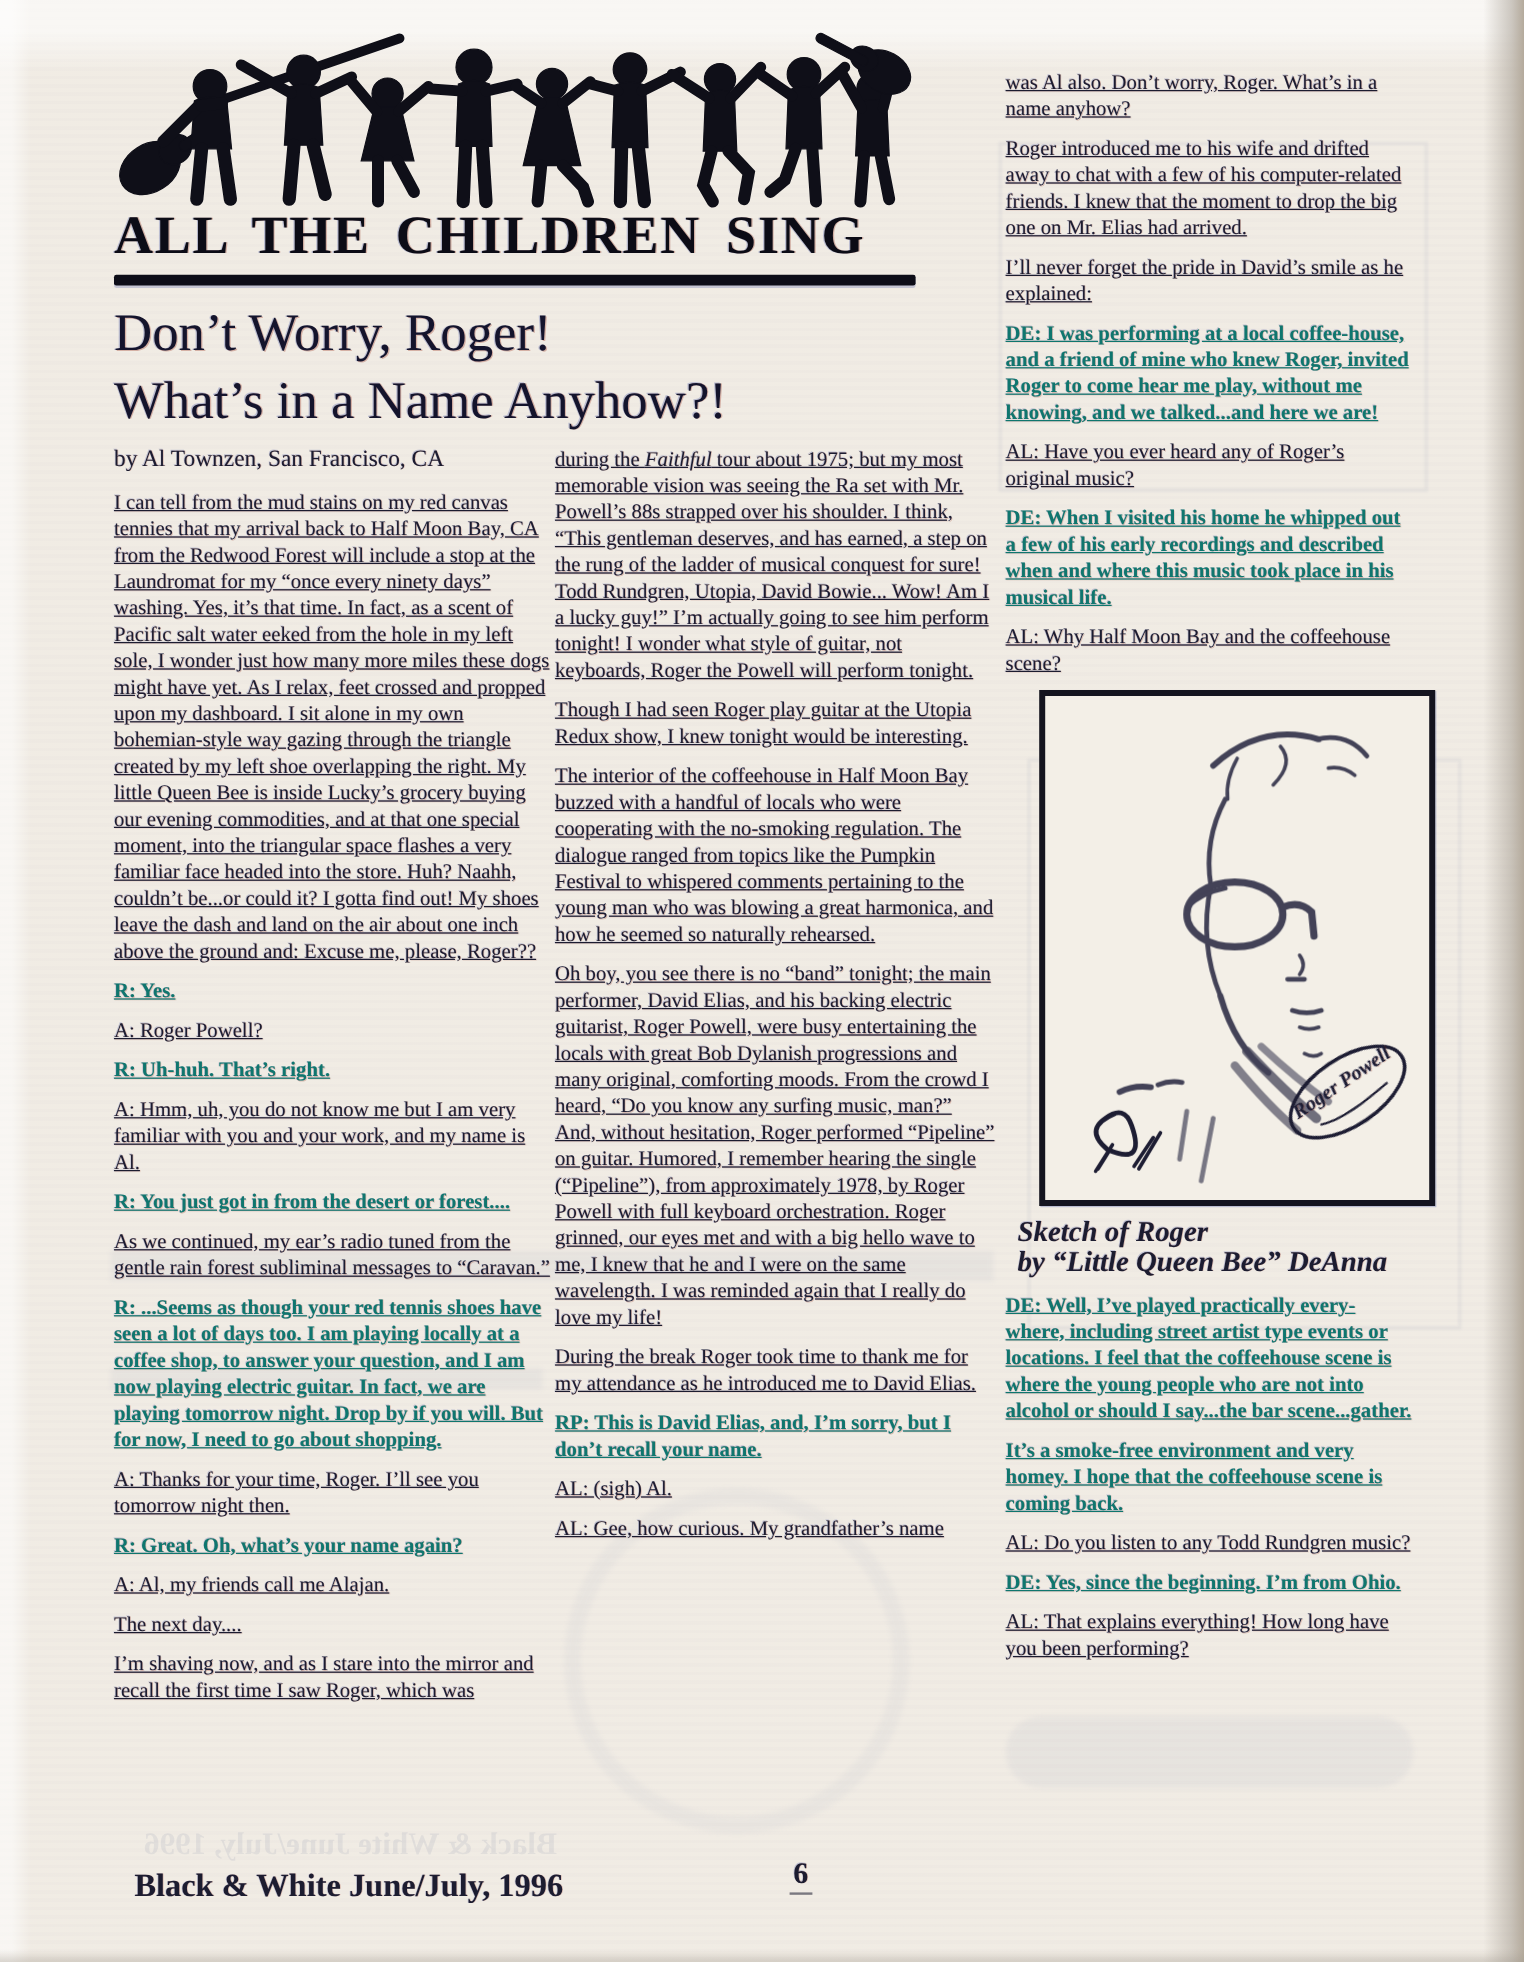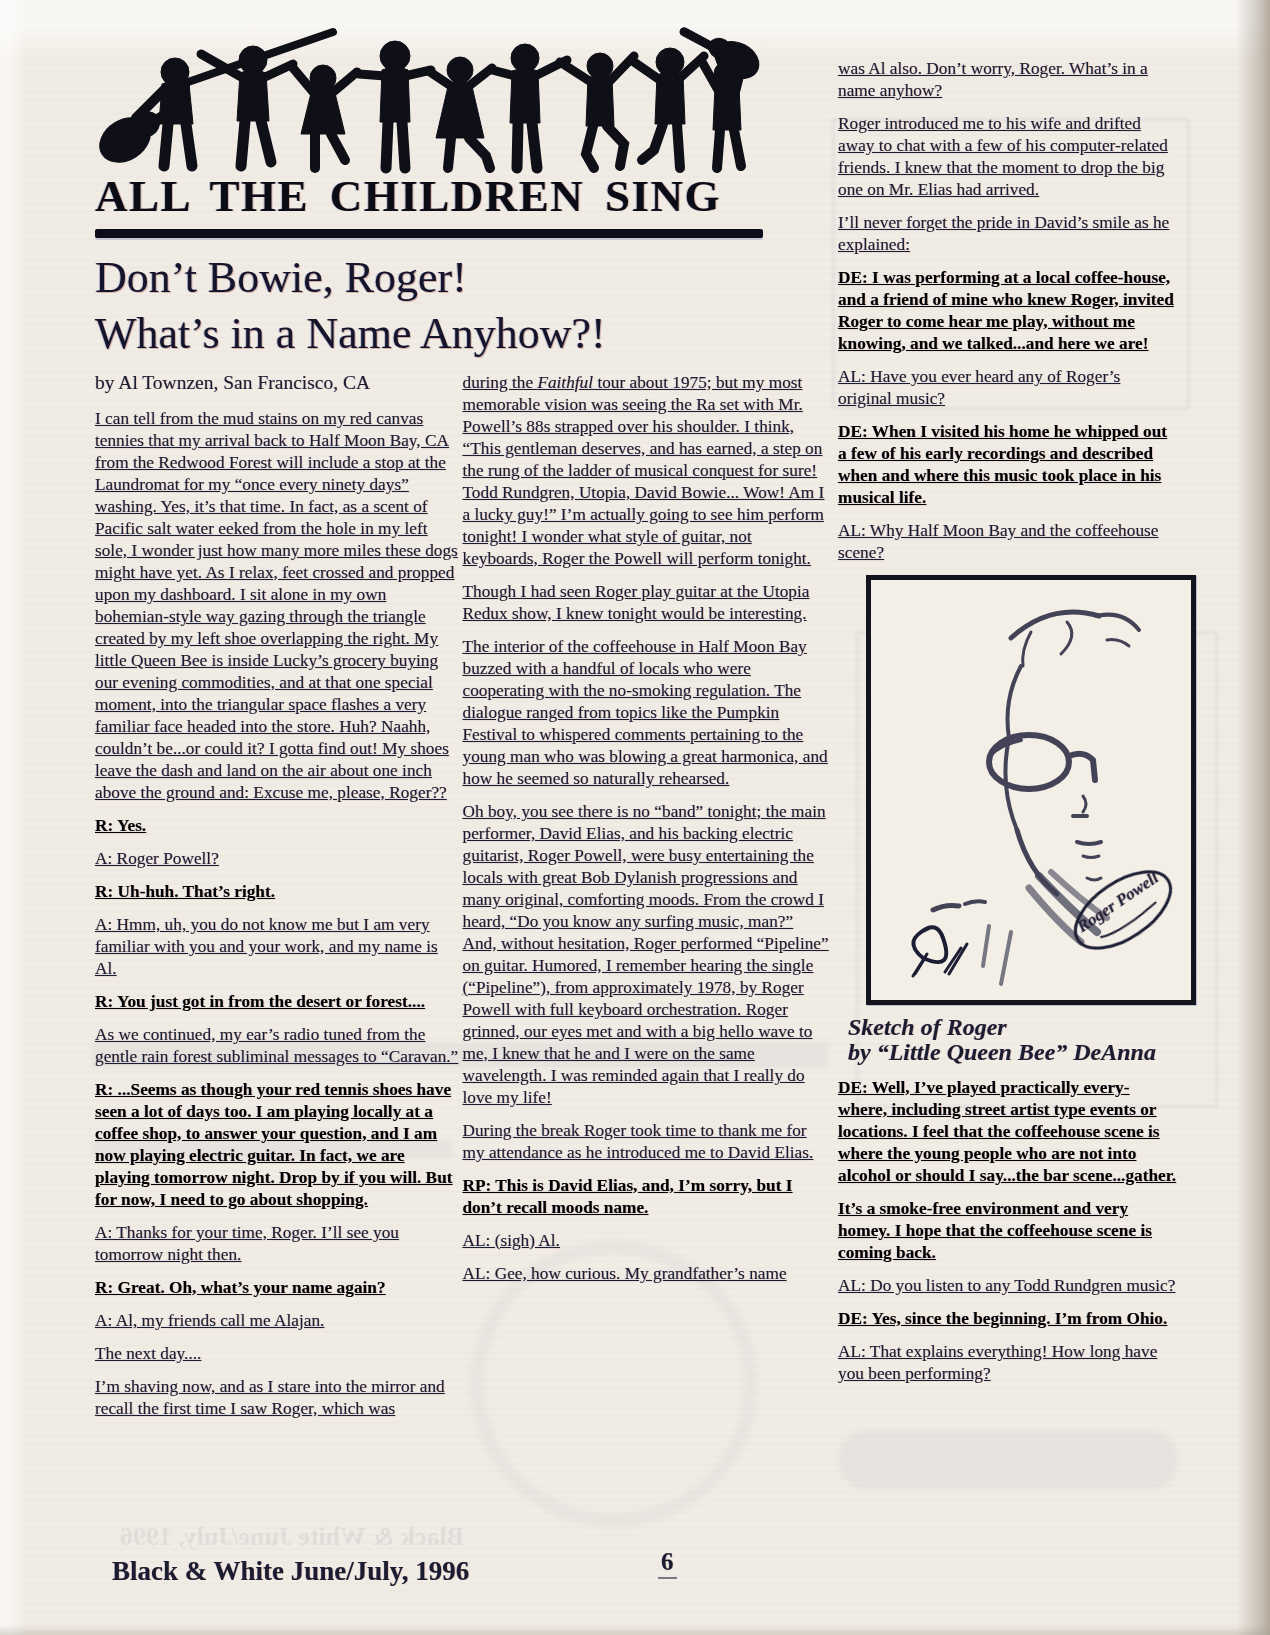"Don’t Bowie, Roger!" div { text: Bowie -> Worry }
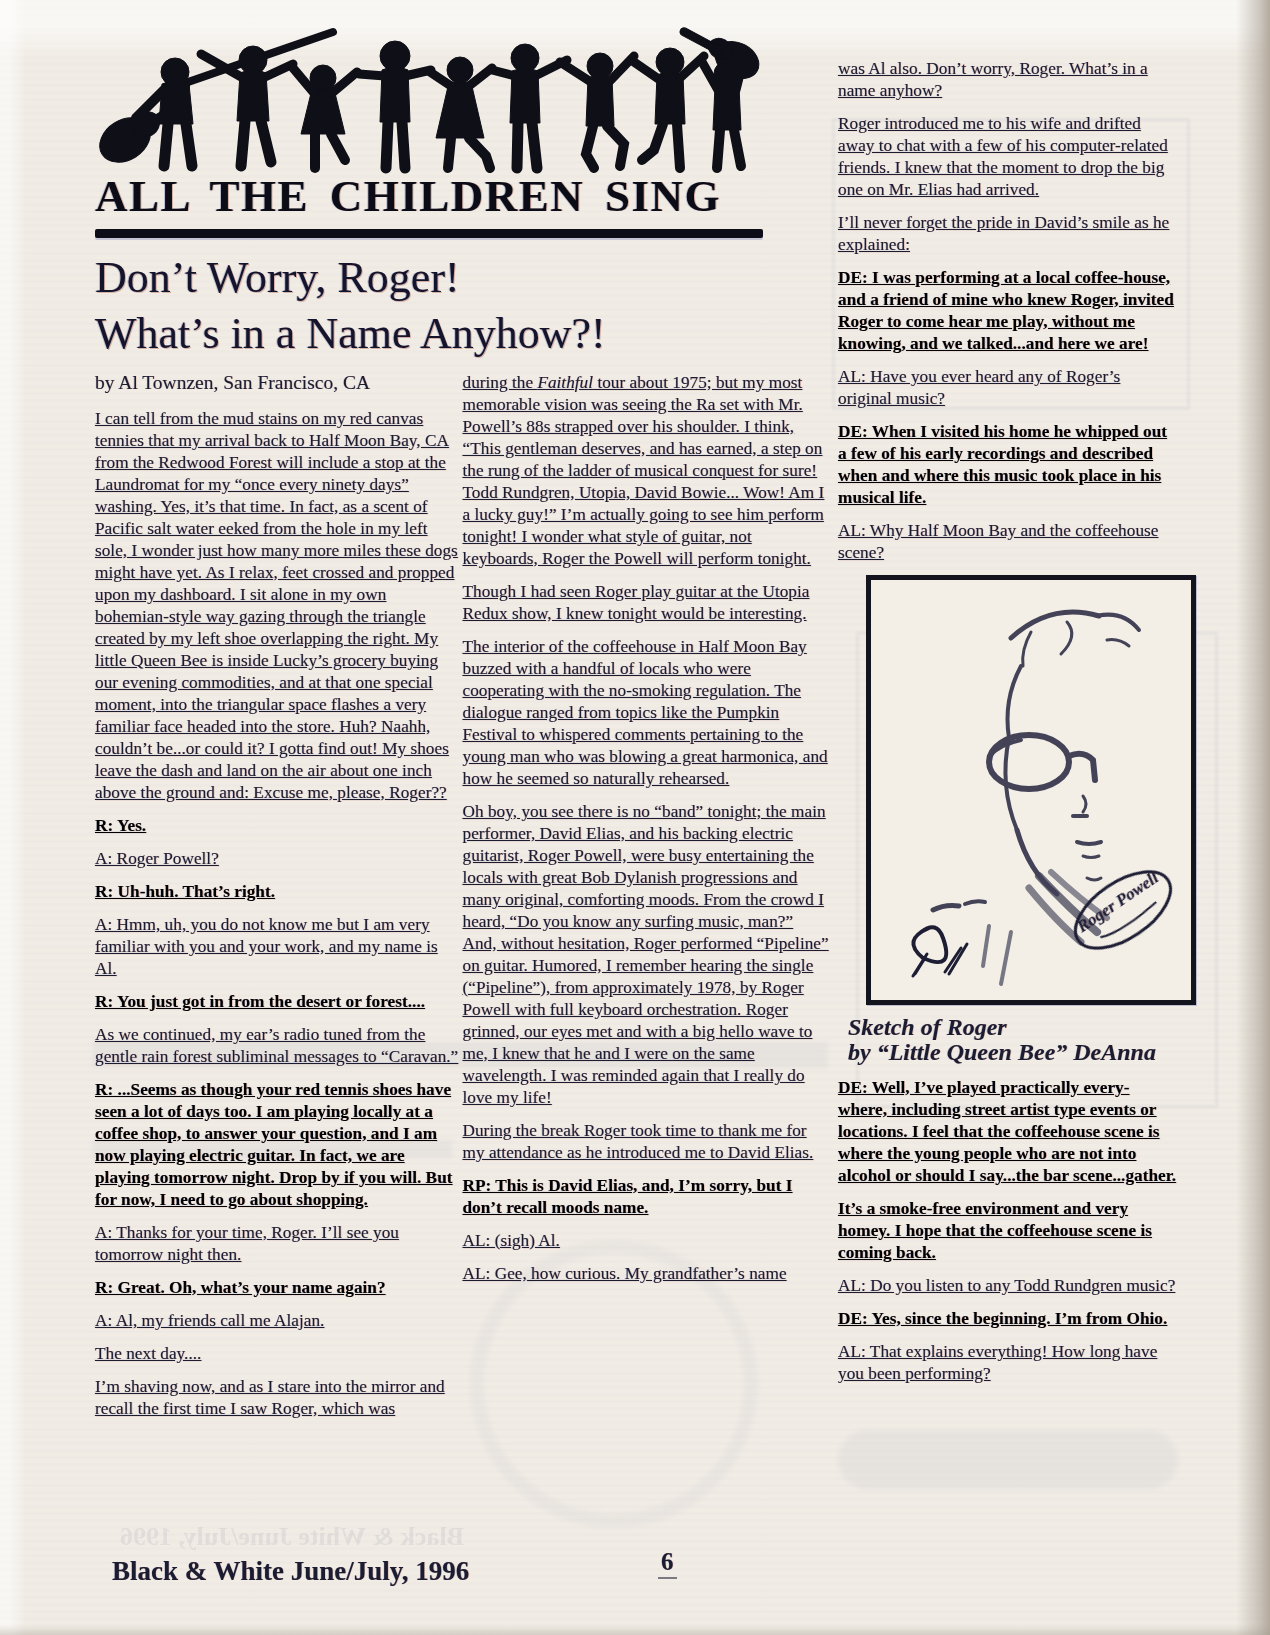"DE: I was performing at" .para.bold { color: #000000 -> #0f766e }
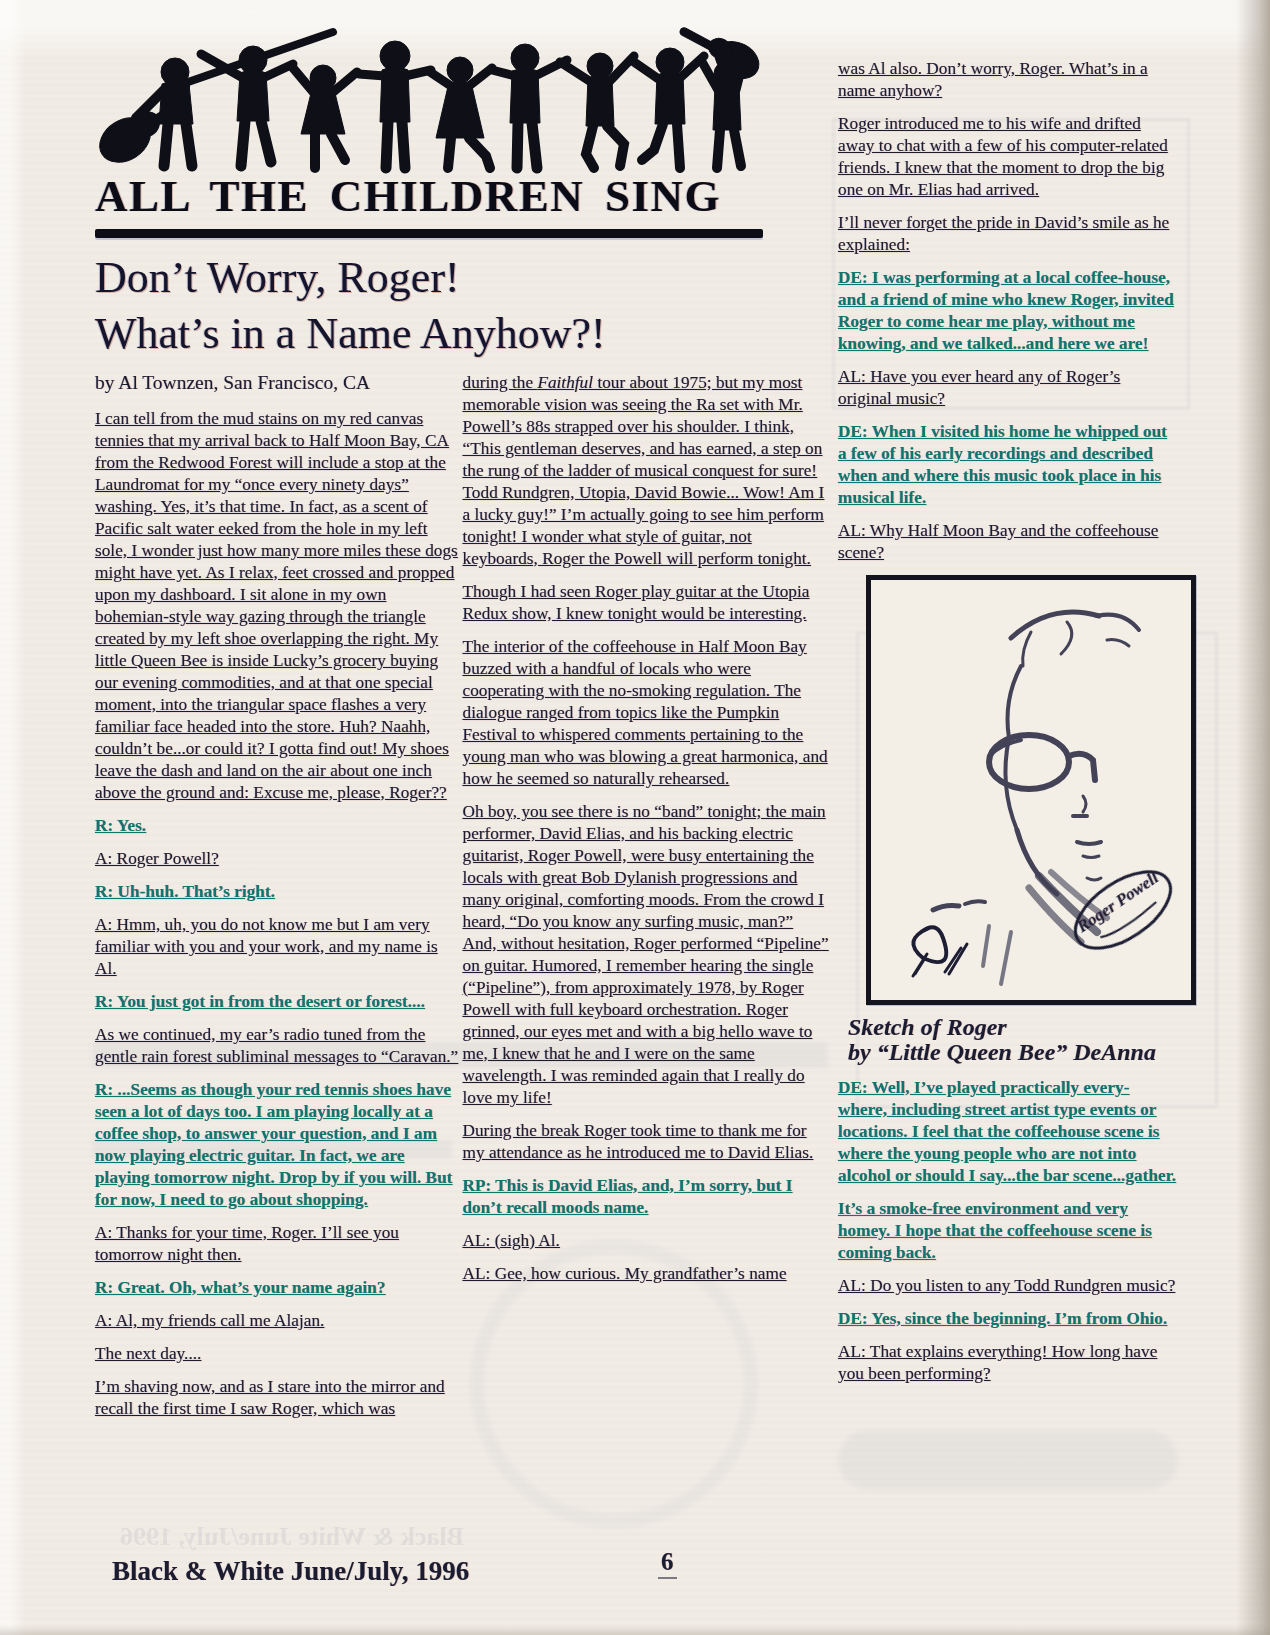"RP: This is David Elias," p.para { text: moods -> your }
